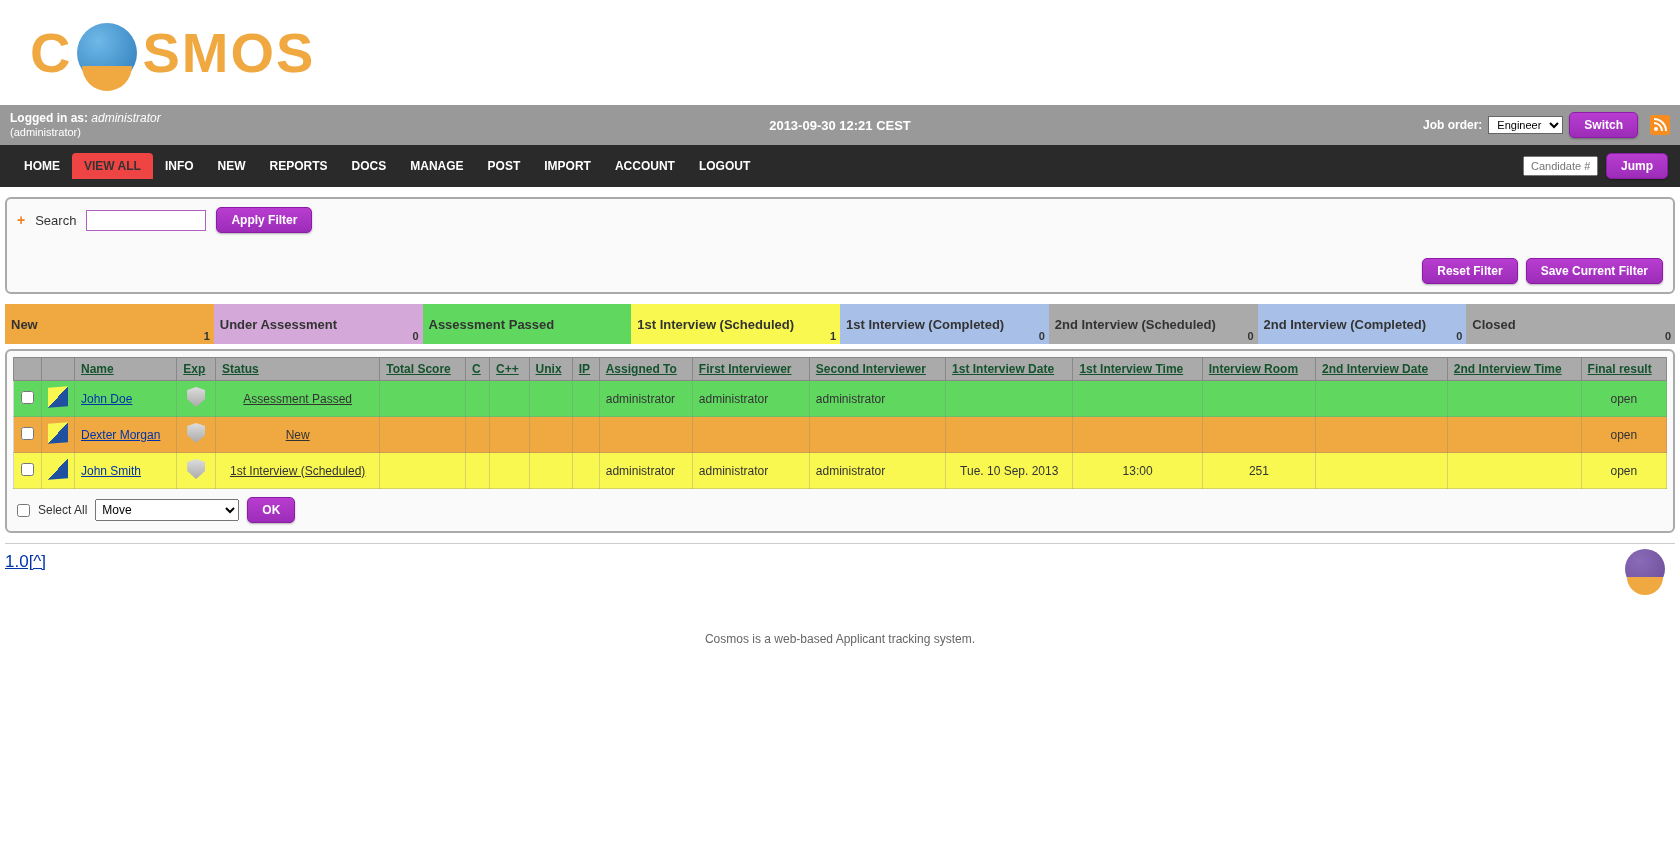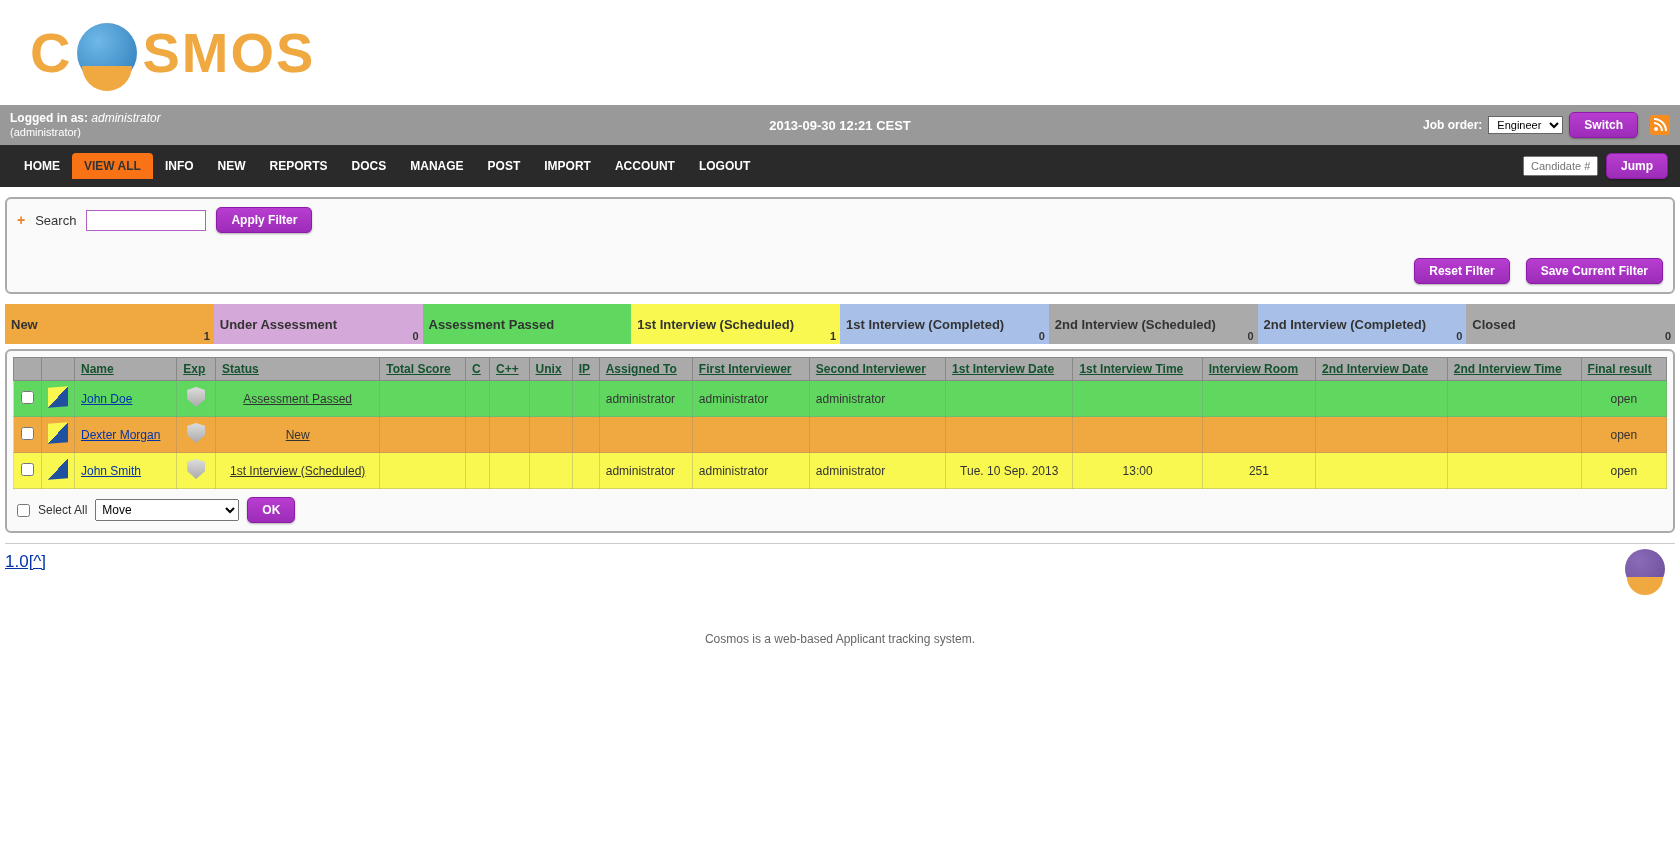"VIEW ALL" .nav-item.active { background: #f97316 -> #ef4444 }
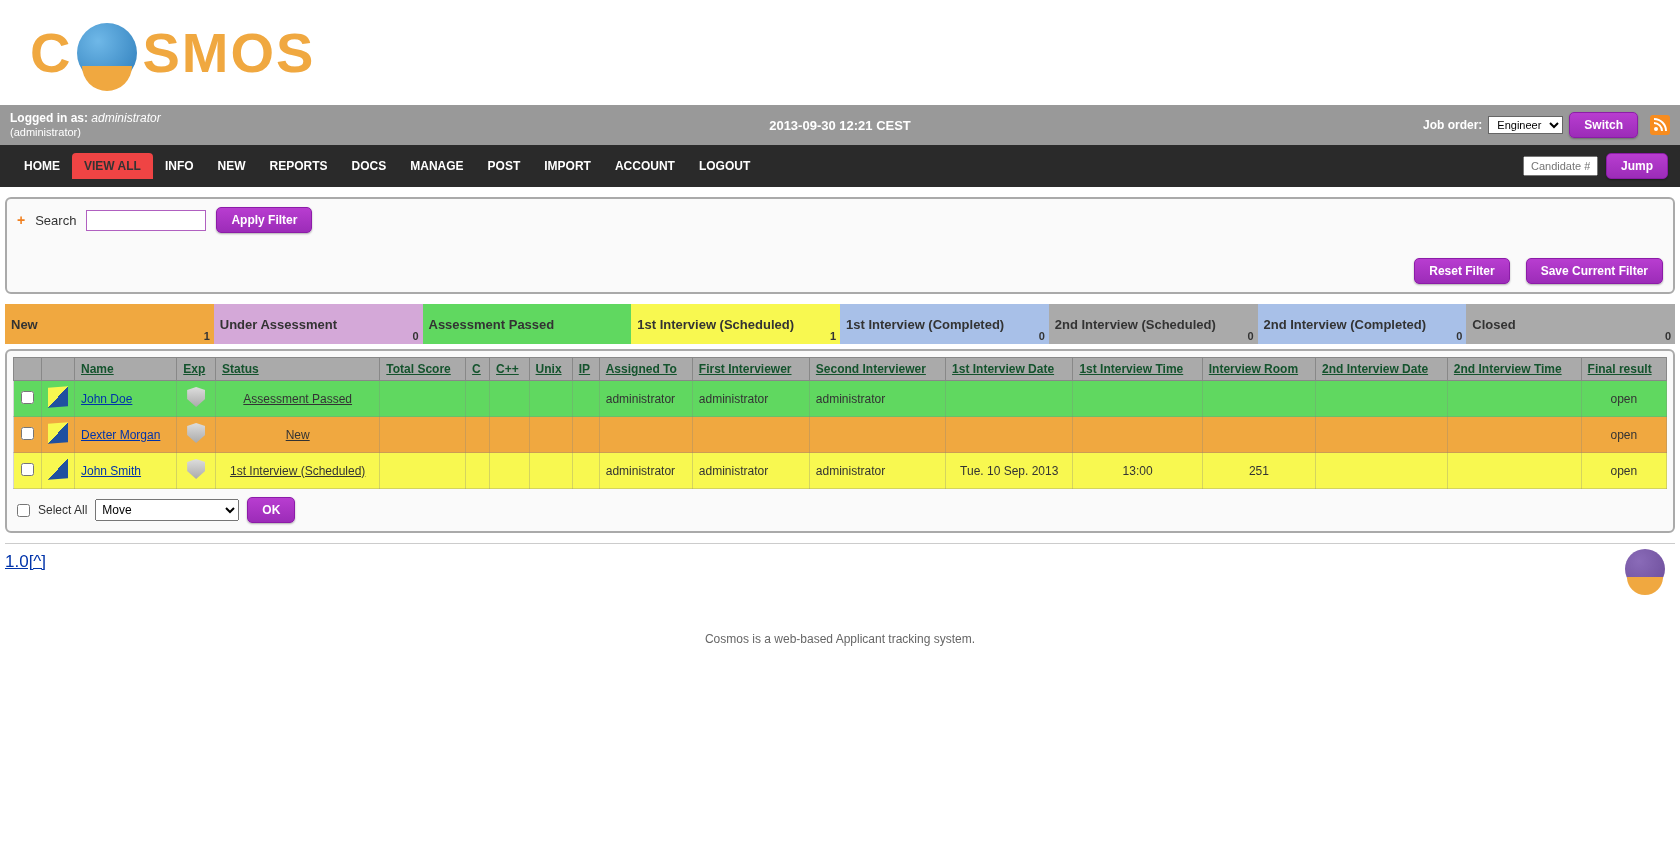"Reset Filter" .filter-row { gap: 16px -> 8px }
